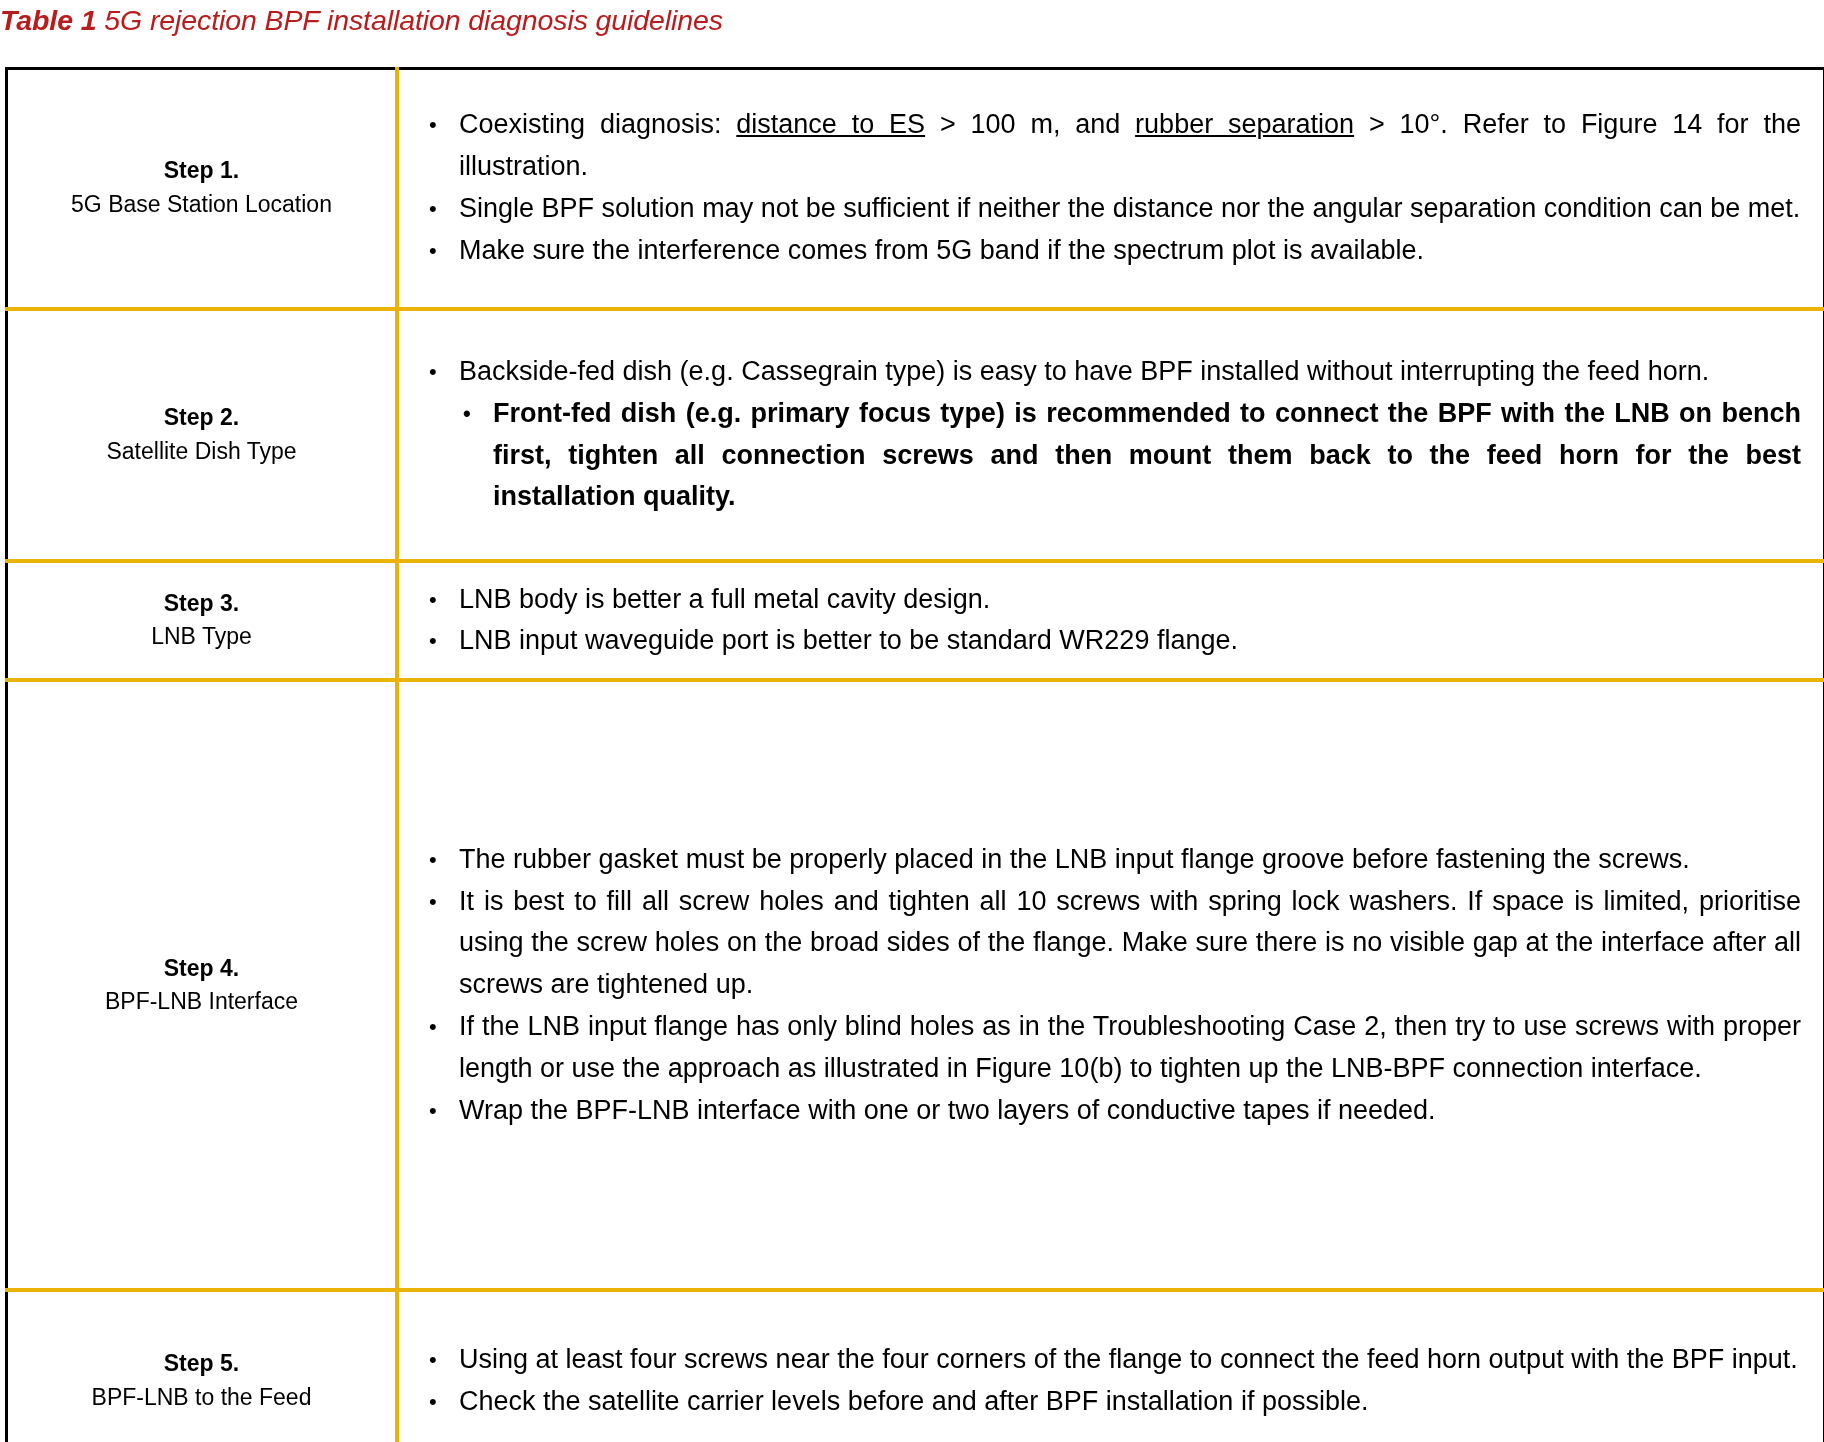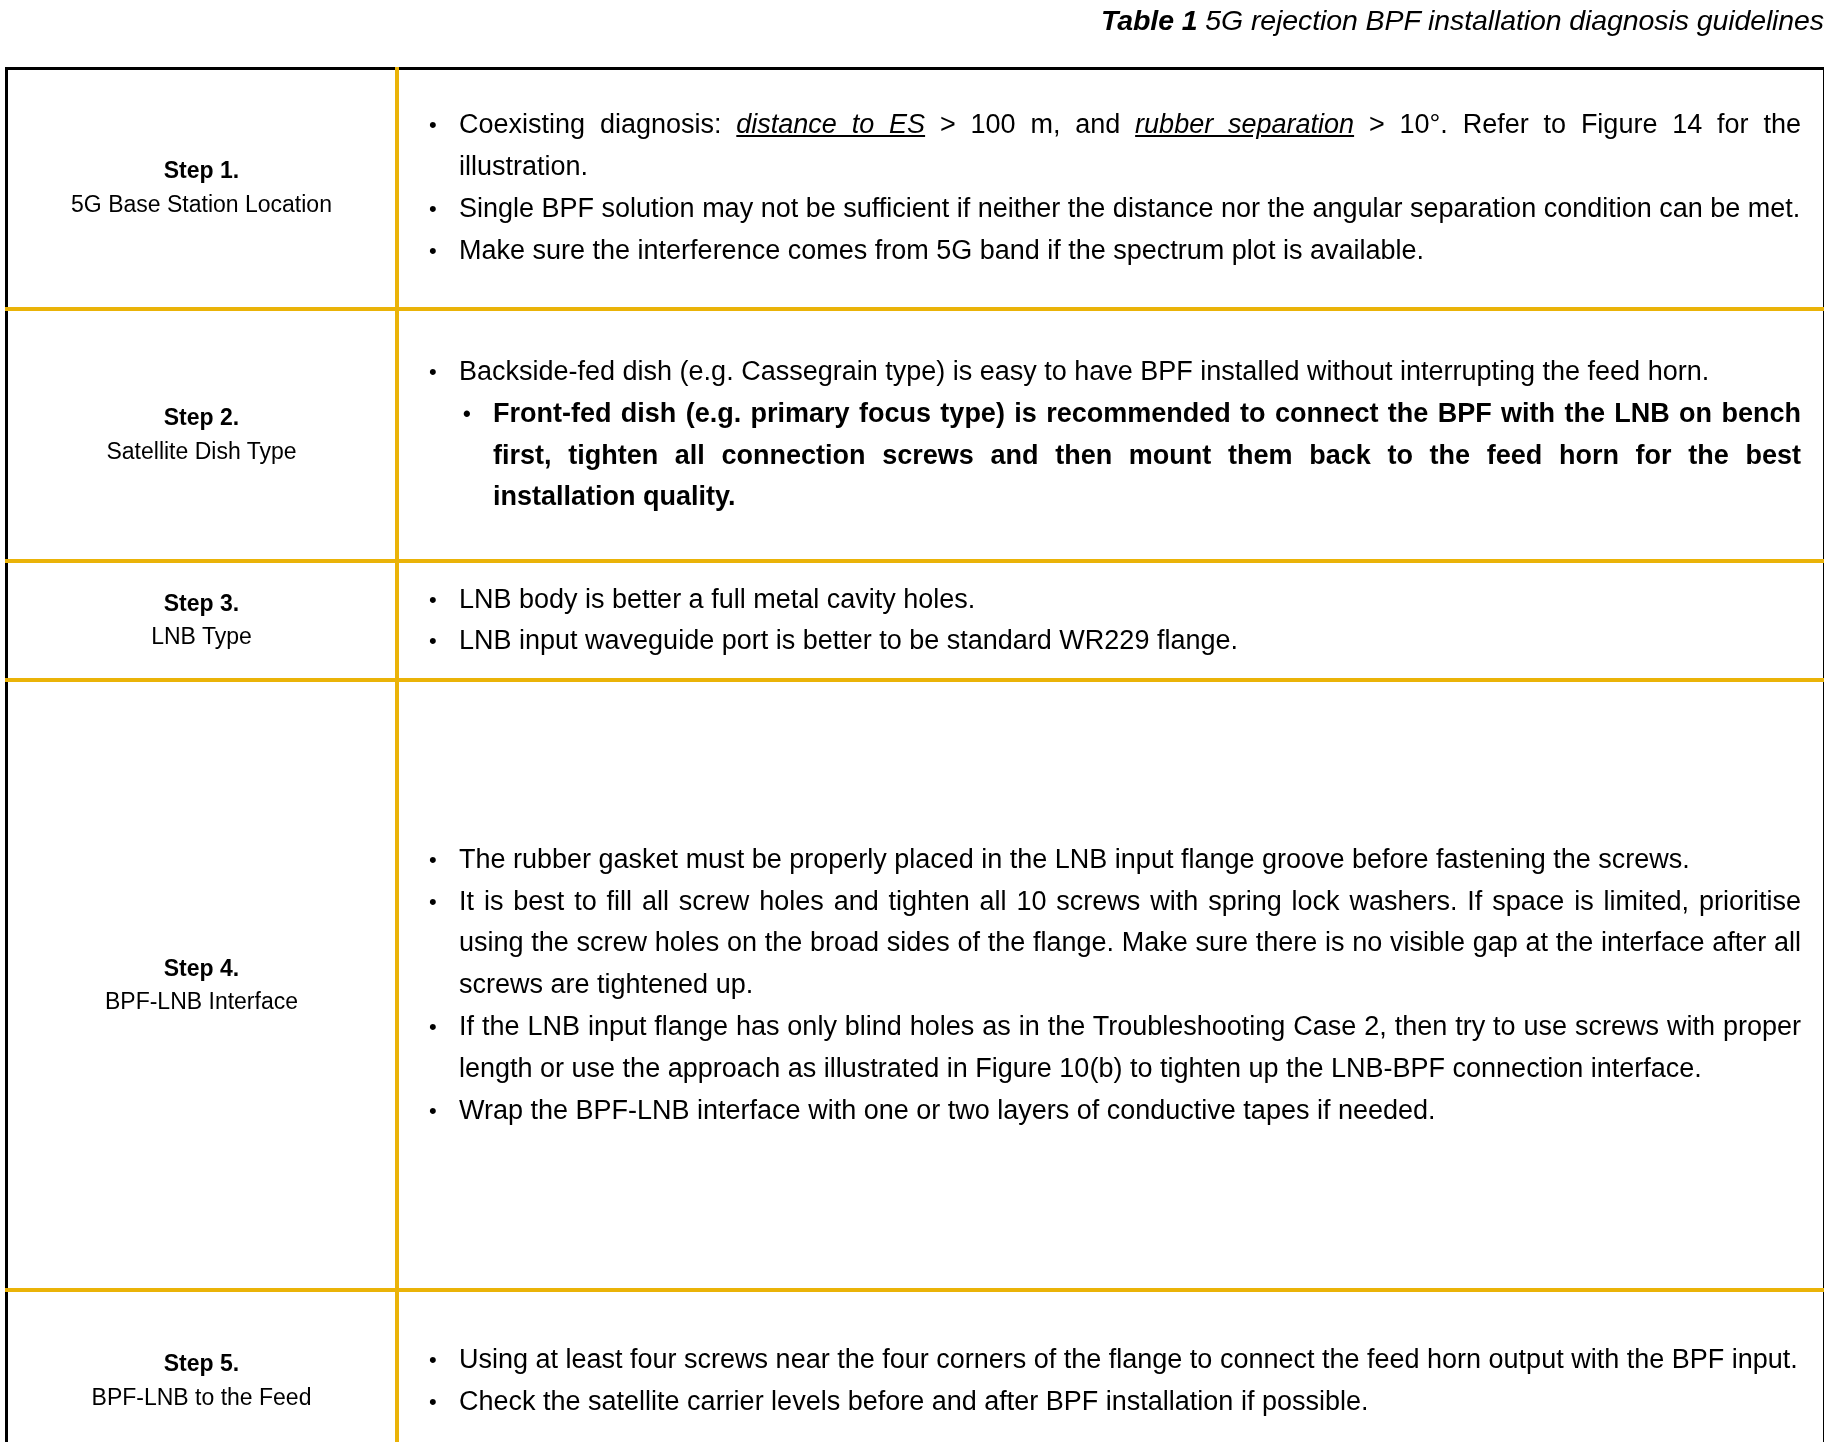"Table 1 5G rejection BPF" .caption { color: #000000 -> #b91c1c; text-align: right -> left }
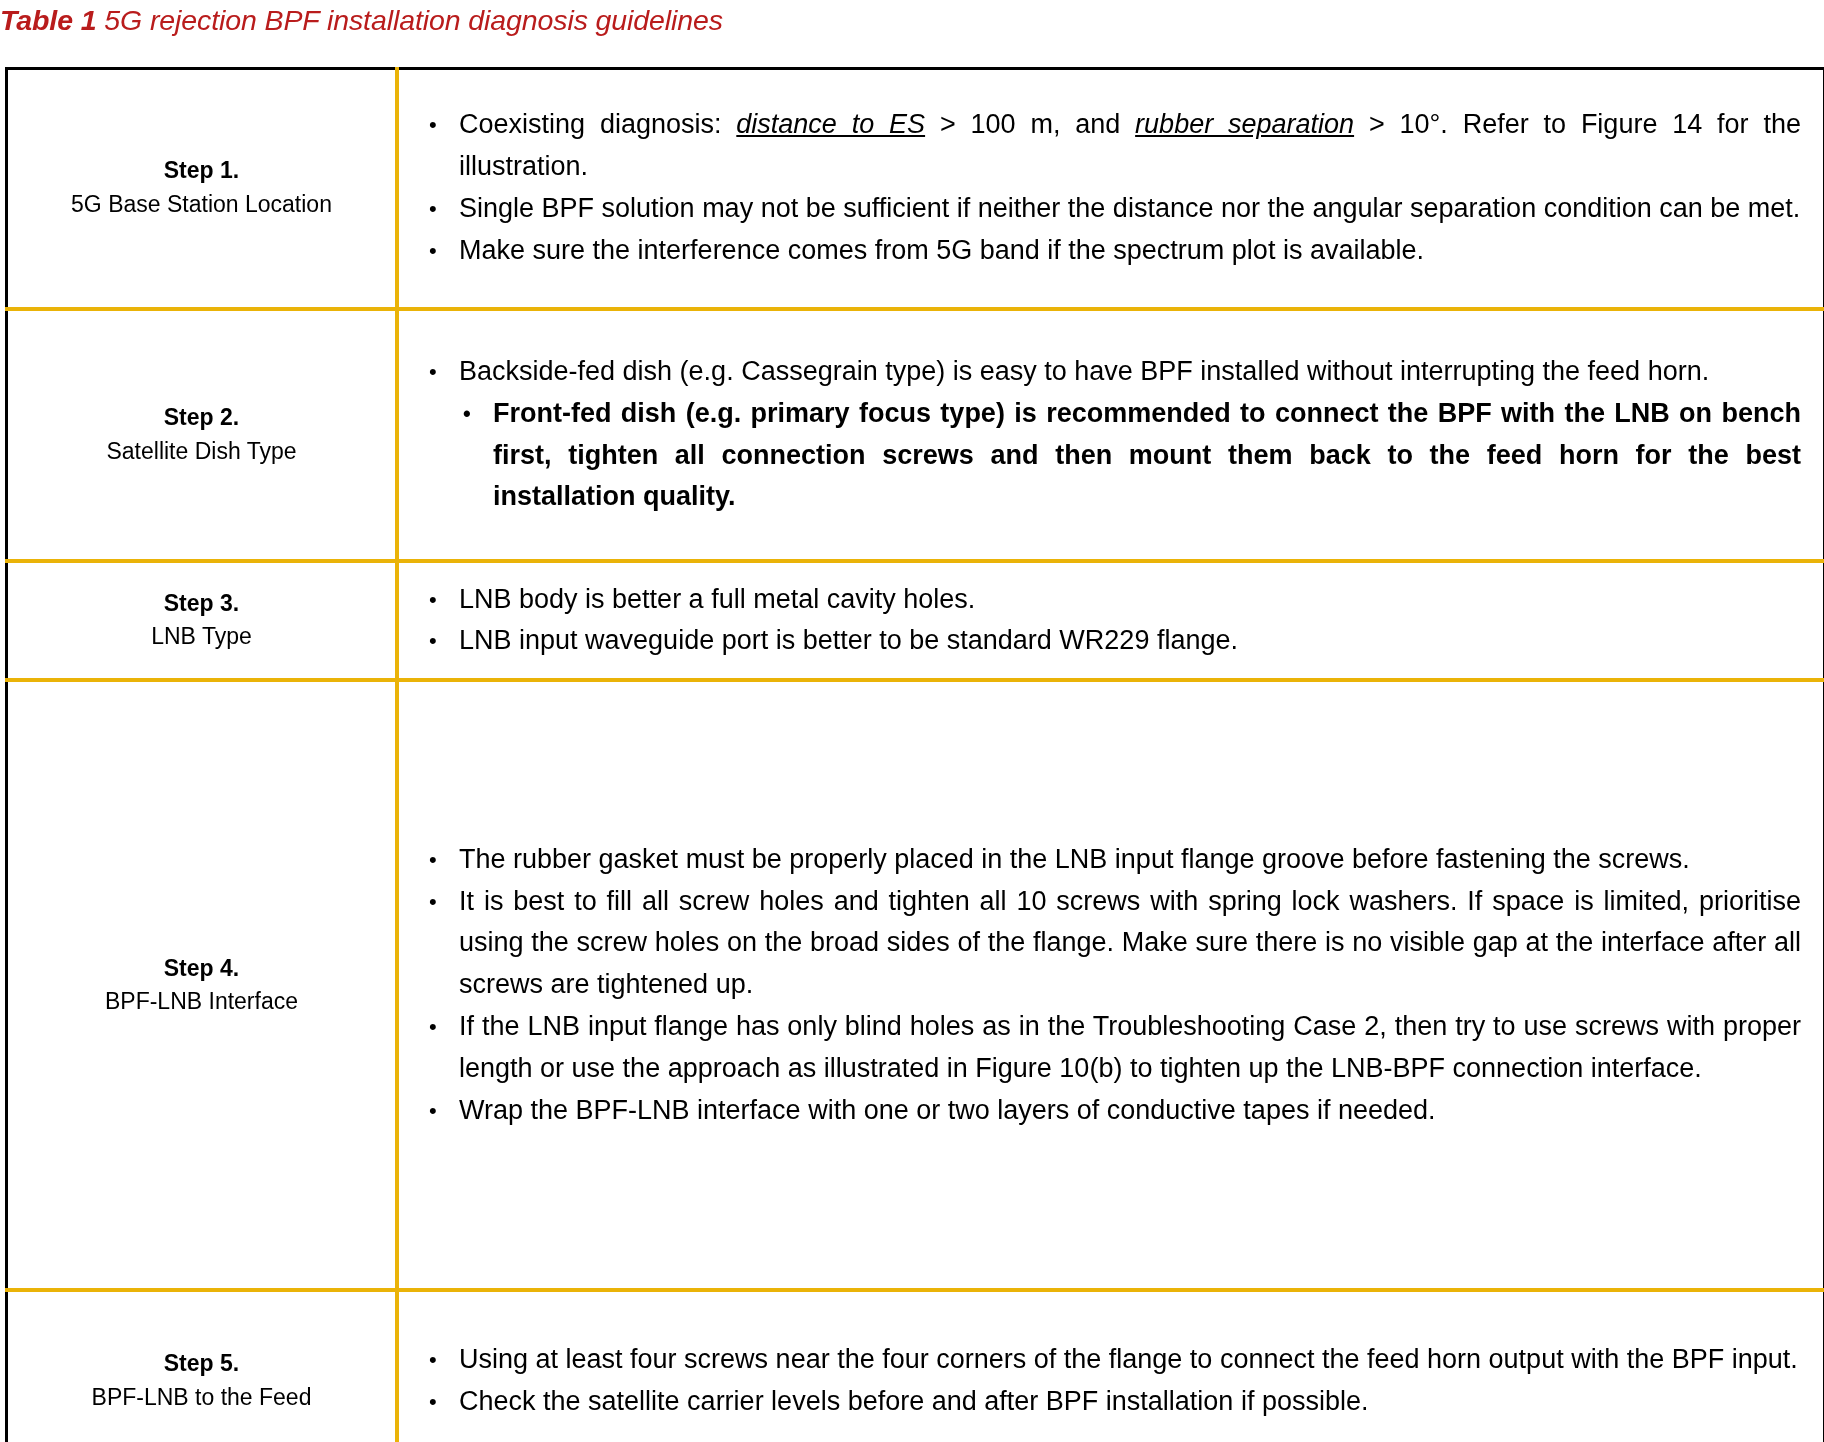"distance to ES" .u { font-style: italic -> none }
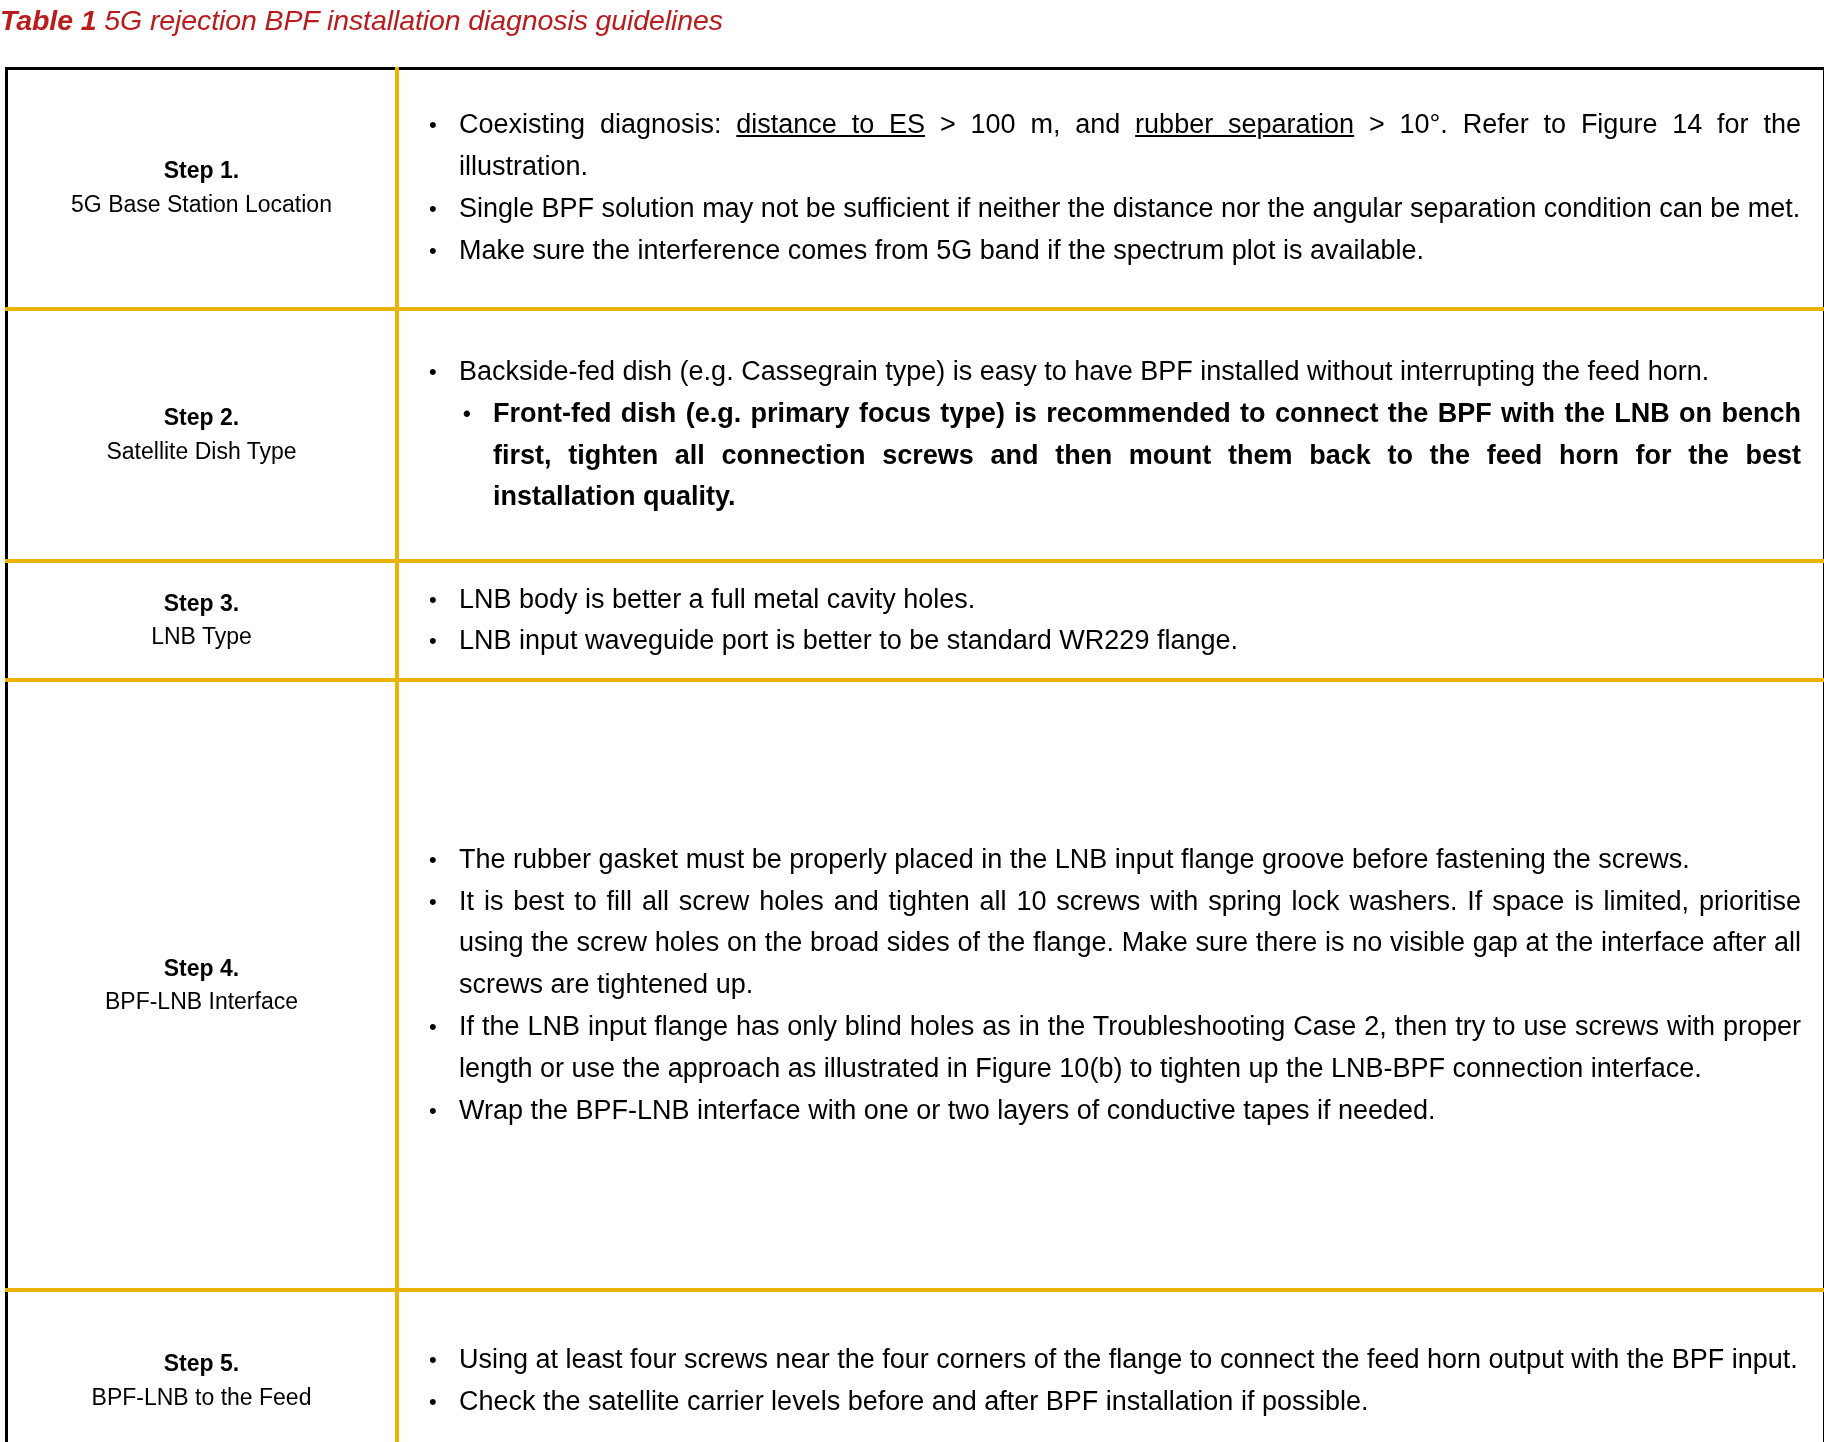"LNB body is better a" span { text: holes -> design }
